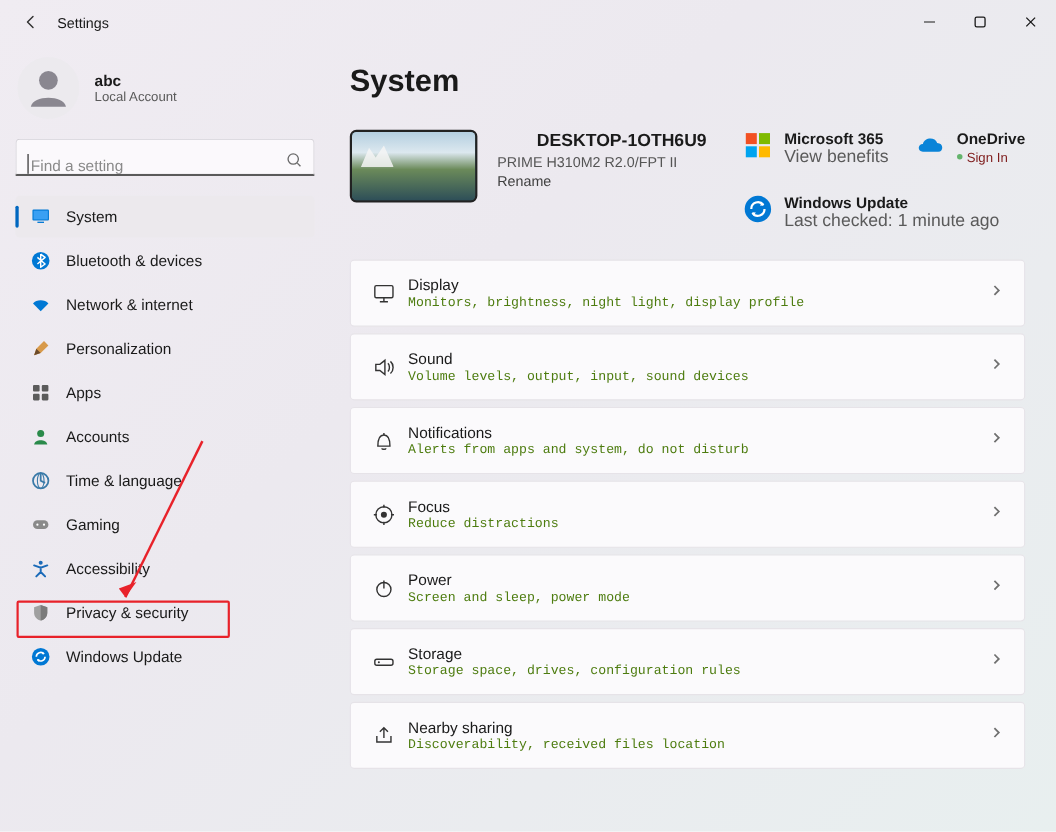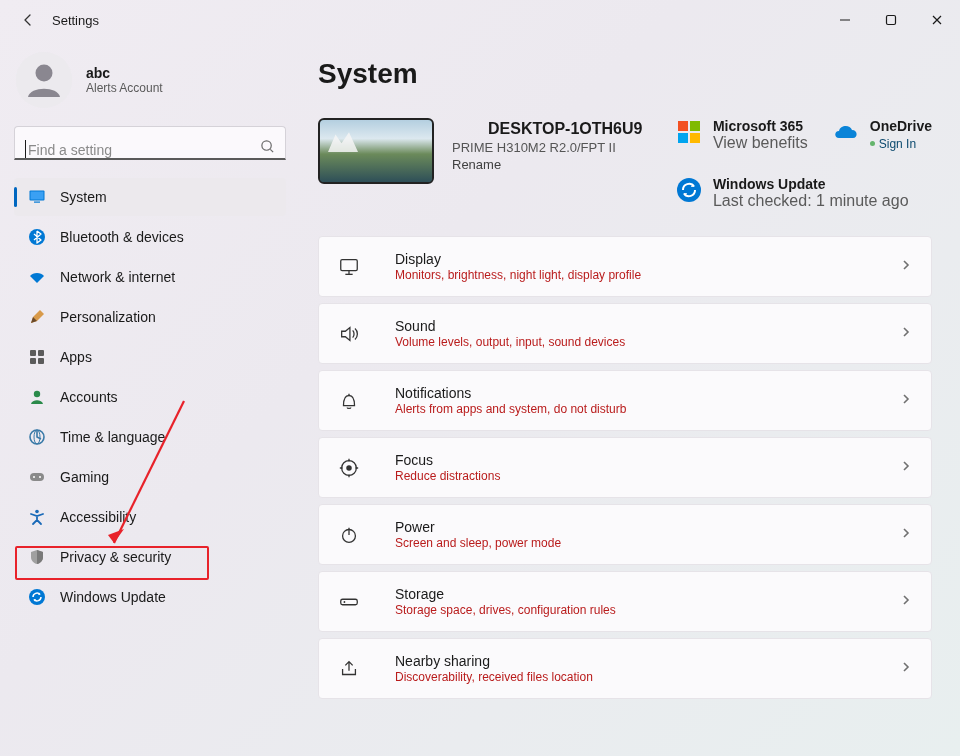"Alerts Account" div.user-sub { text: Alerts -> Local }
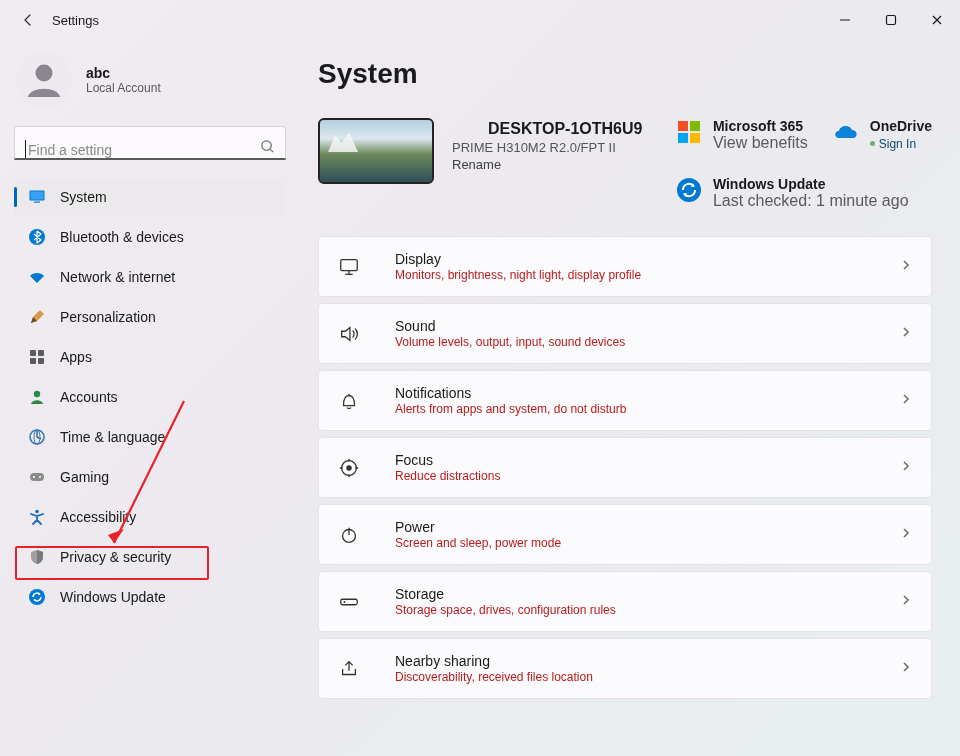"Sign In" .status-link { color: #0c4a6e -> #7f1d1d }
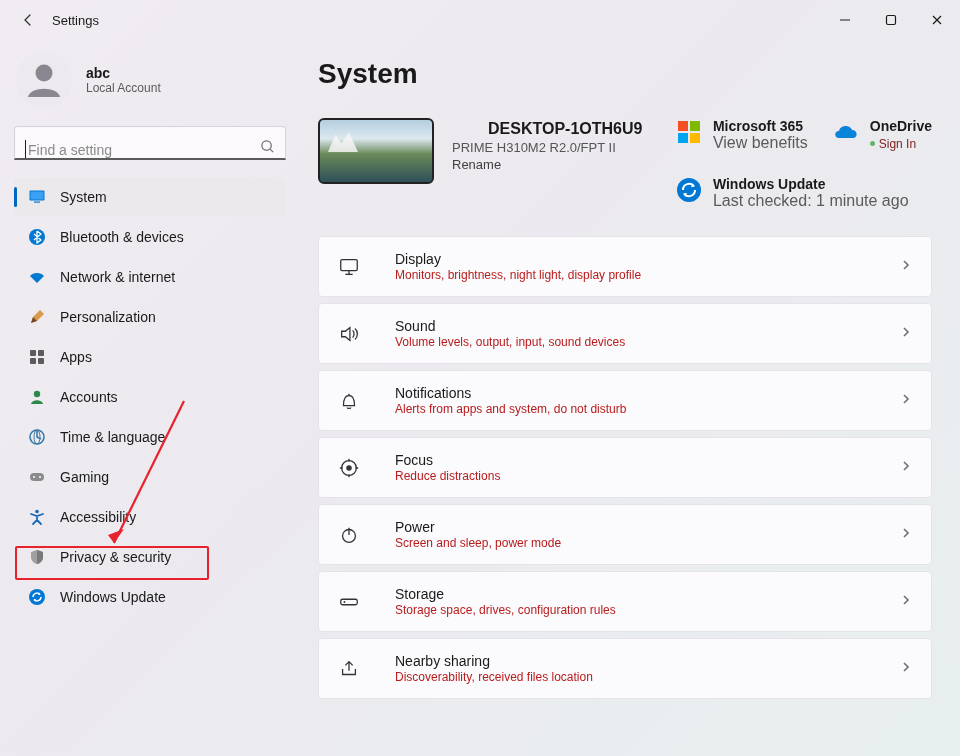"Display" .card { gap: 34px -> 10px }
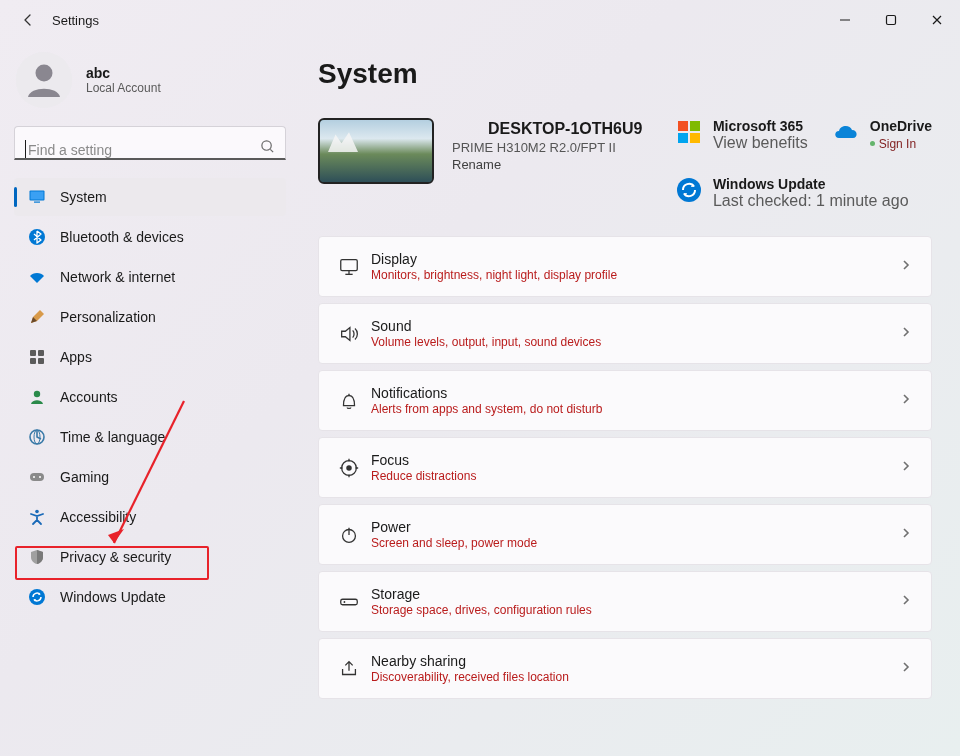"Monitors, brightness, night light," .card-sub { color: #b91c1c -> #4d7c0f; font-family: none -> Liberation Mono, monospace }
